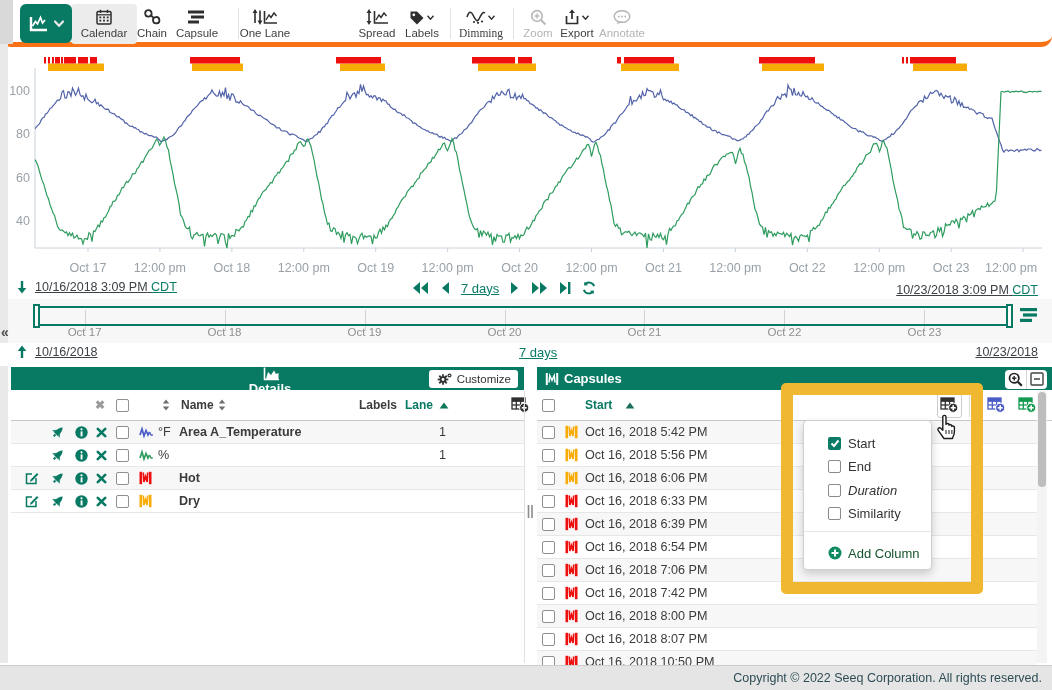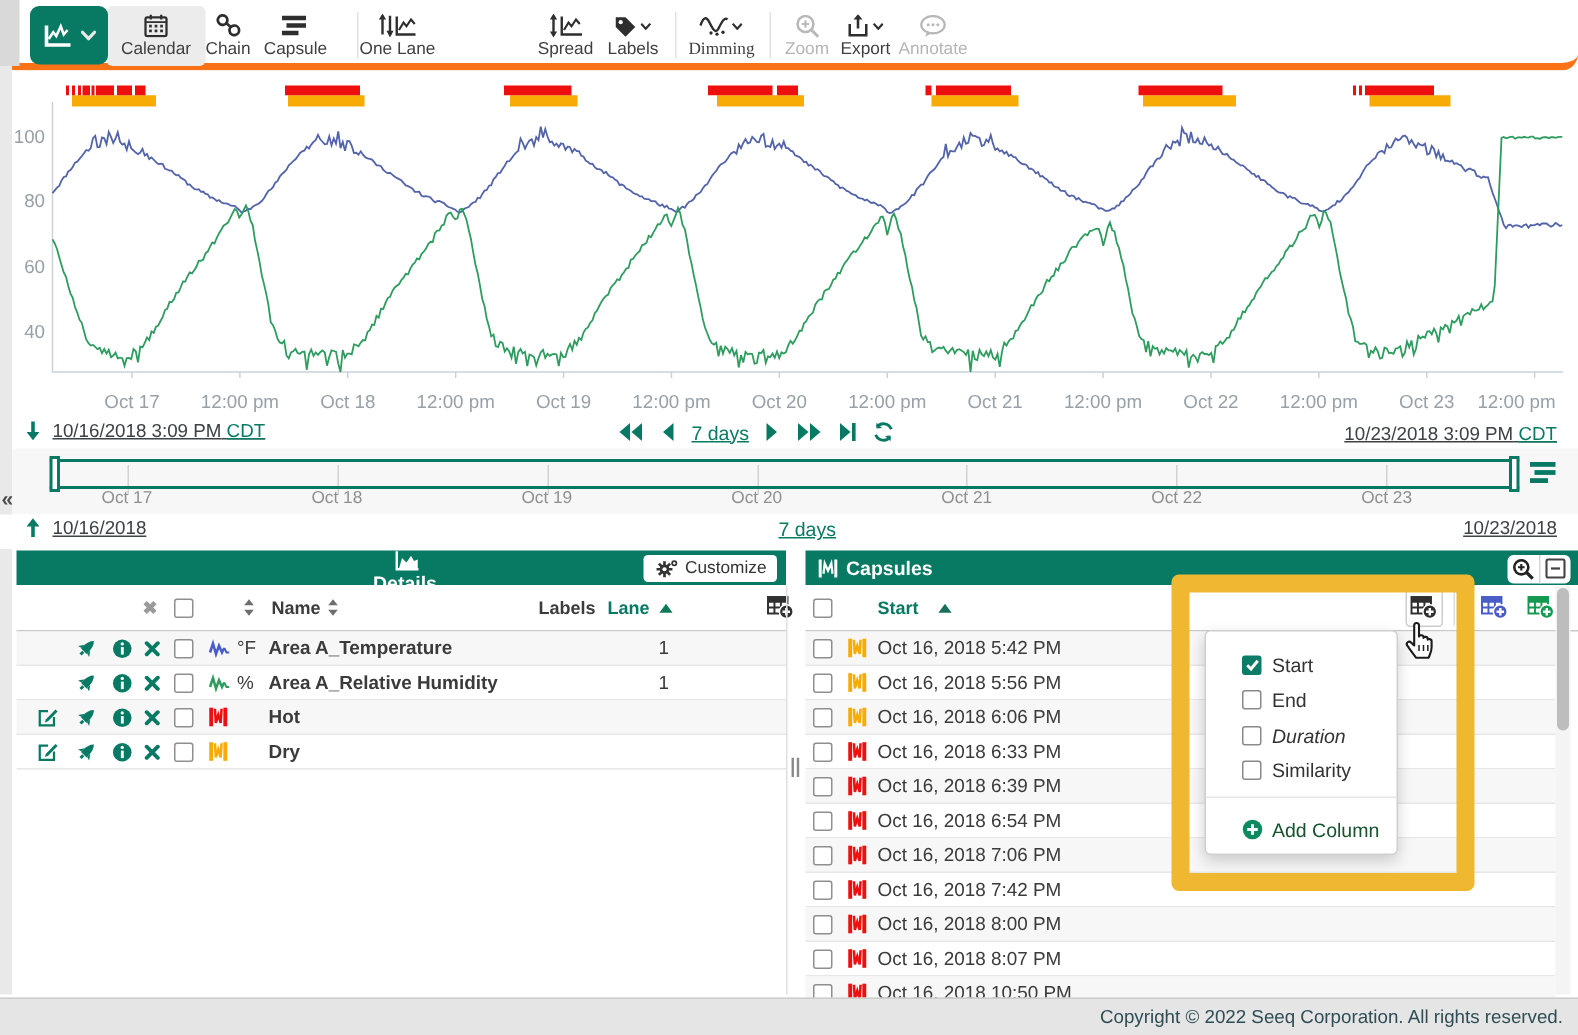"Area A_Relative Humidity" span.cell { html: <span>Area A_Relative Humidity</span> -> none }
